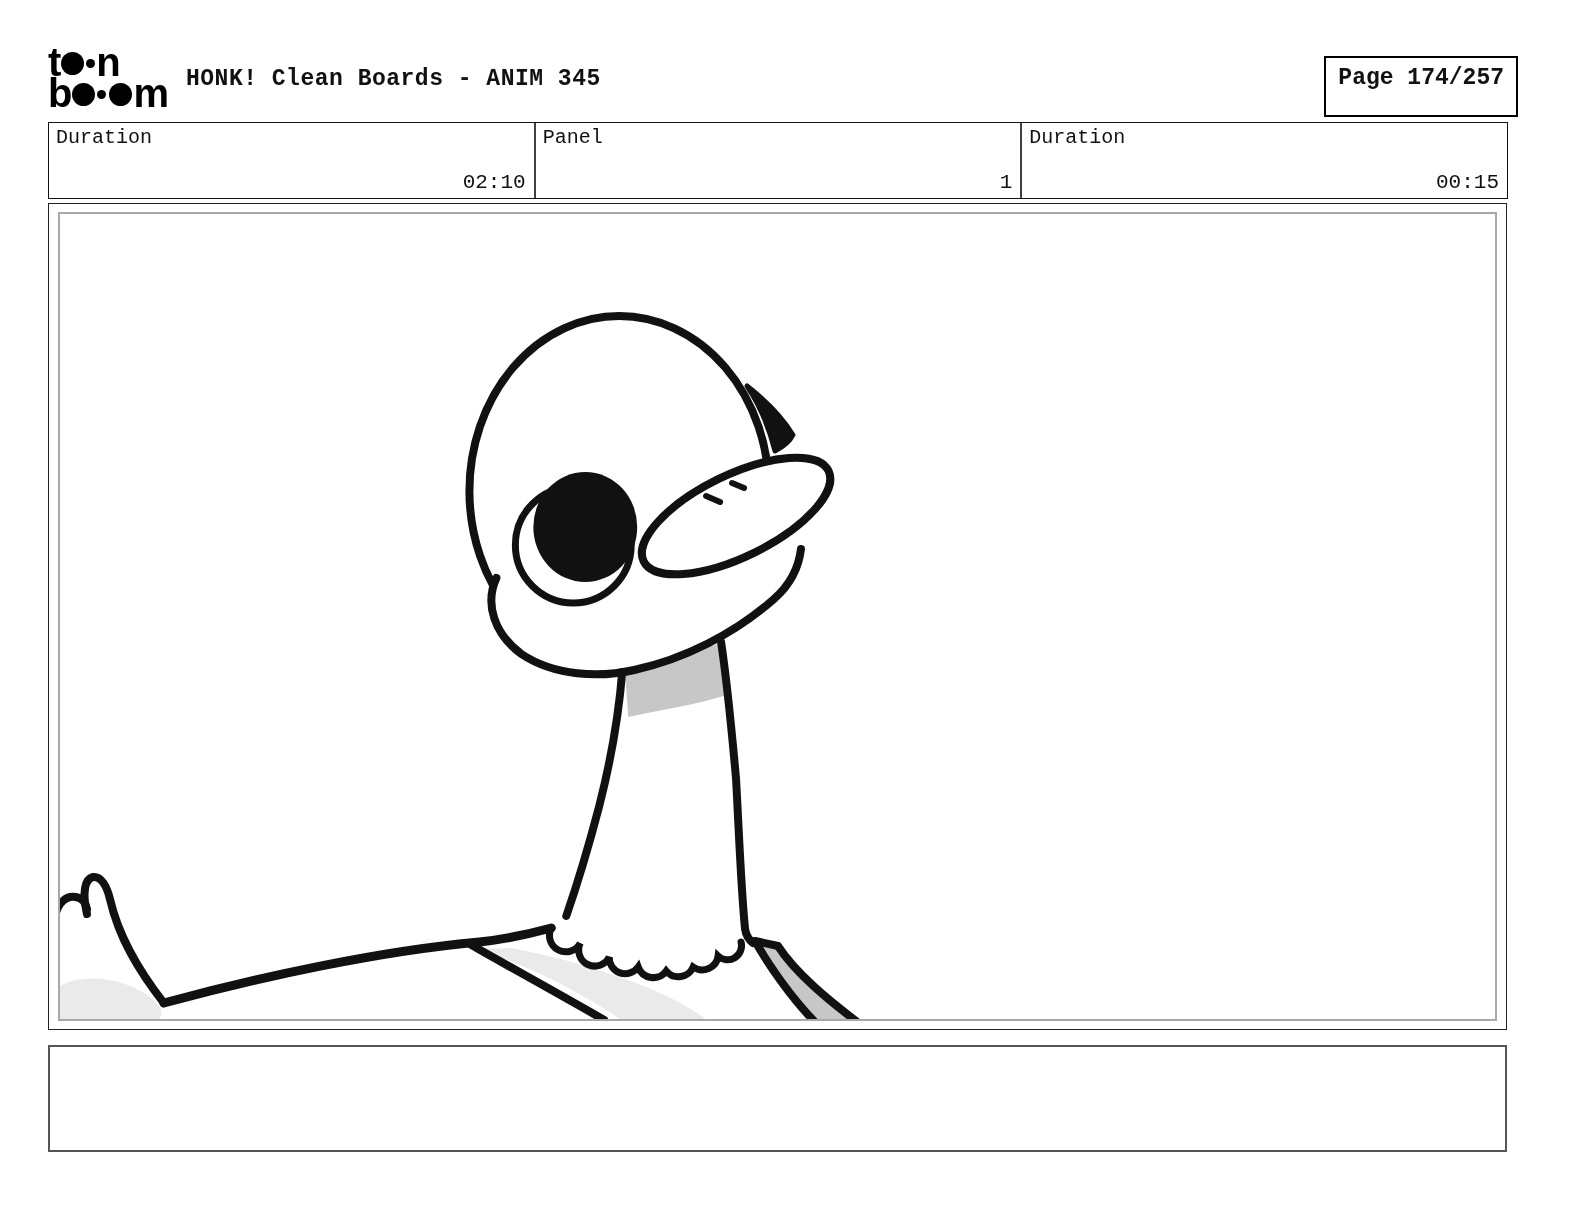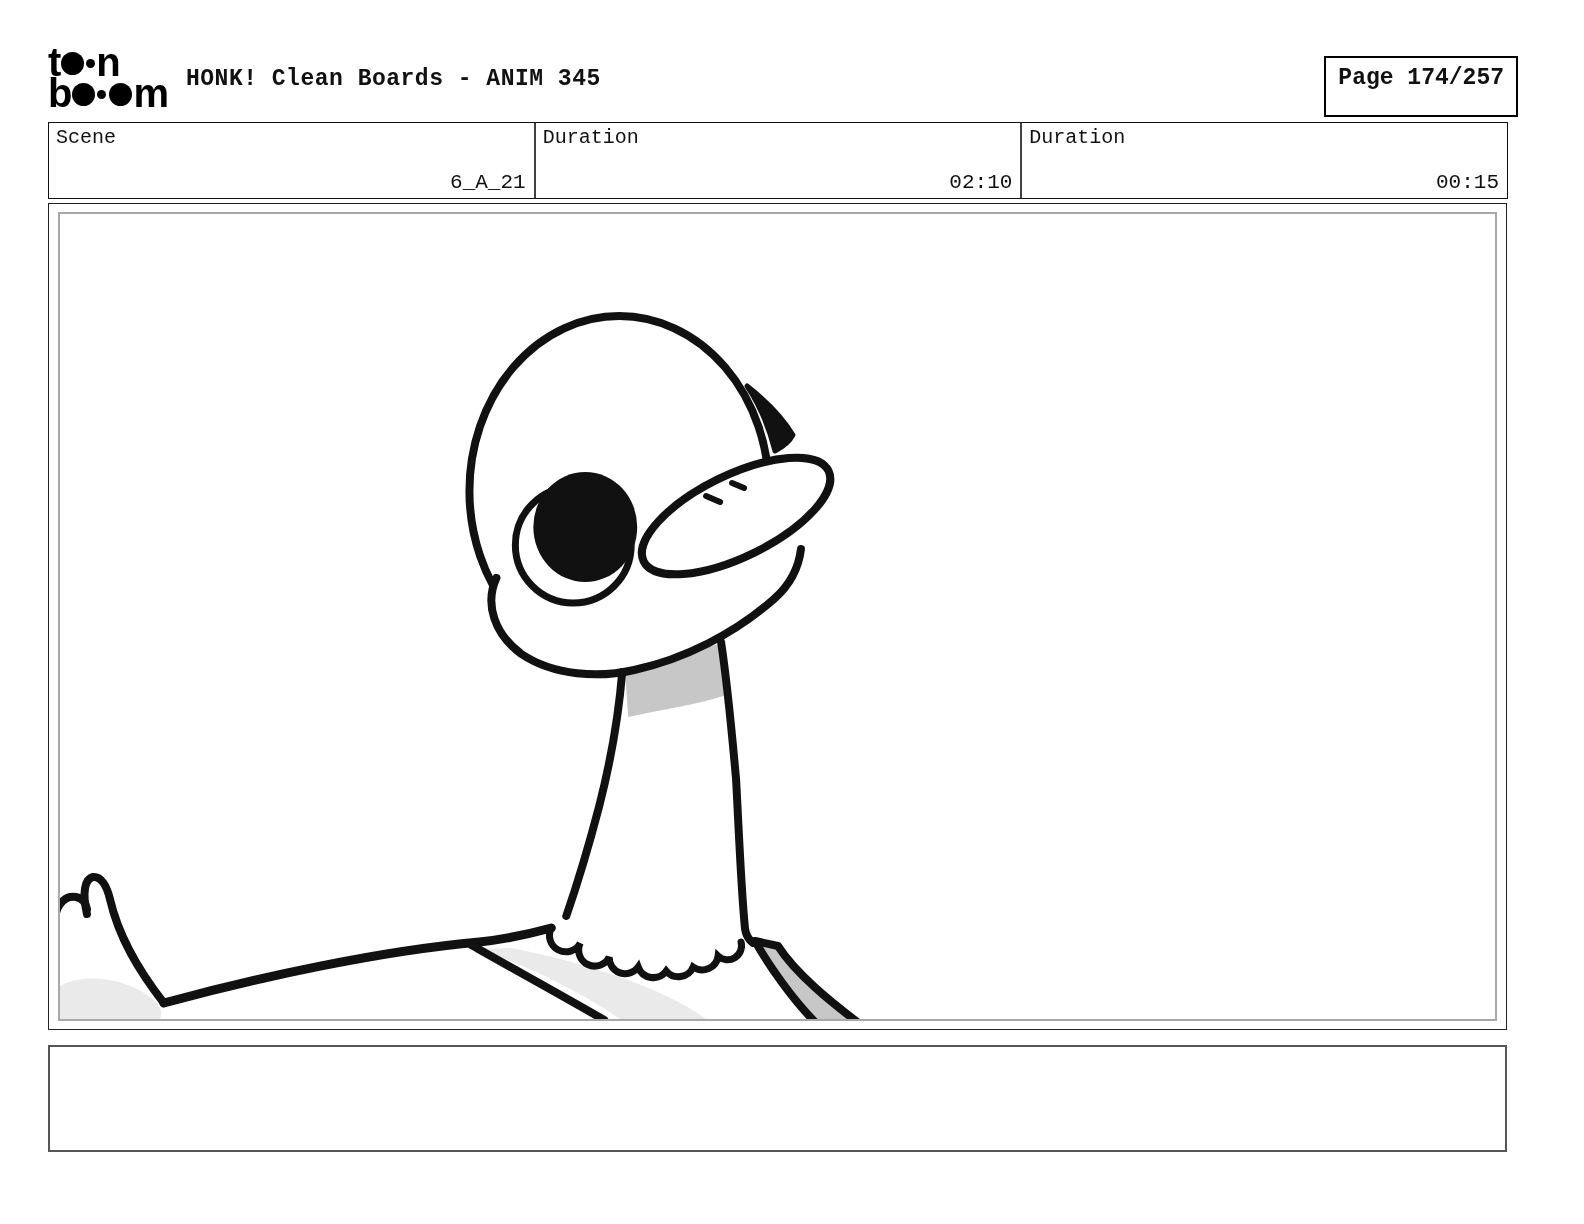"Scene" div.info-cell { html: <div> <div>Scene</div> <div>6_A_21</div> </div> -> none }
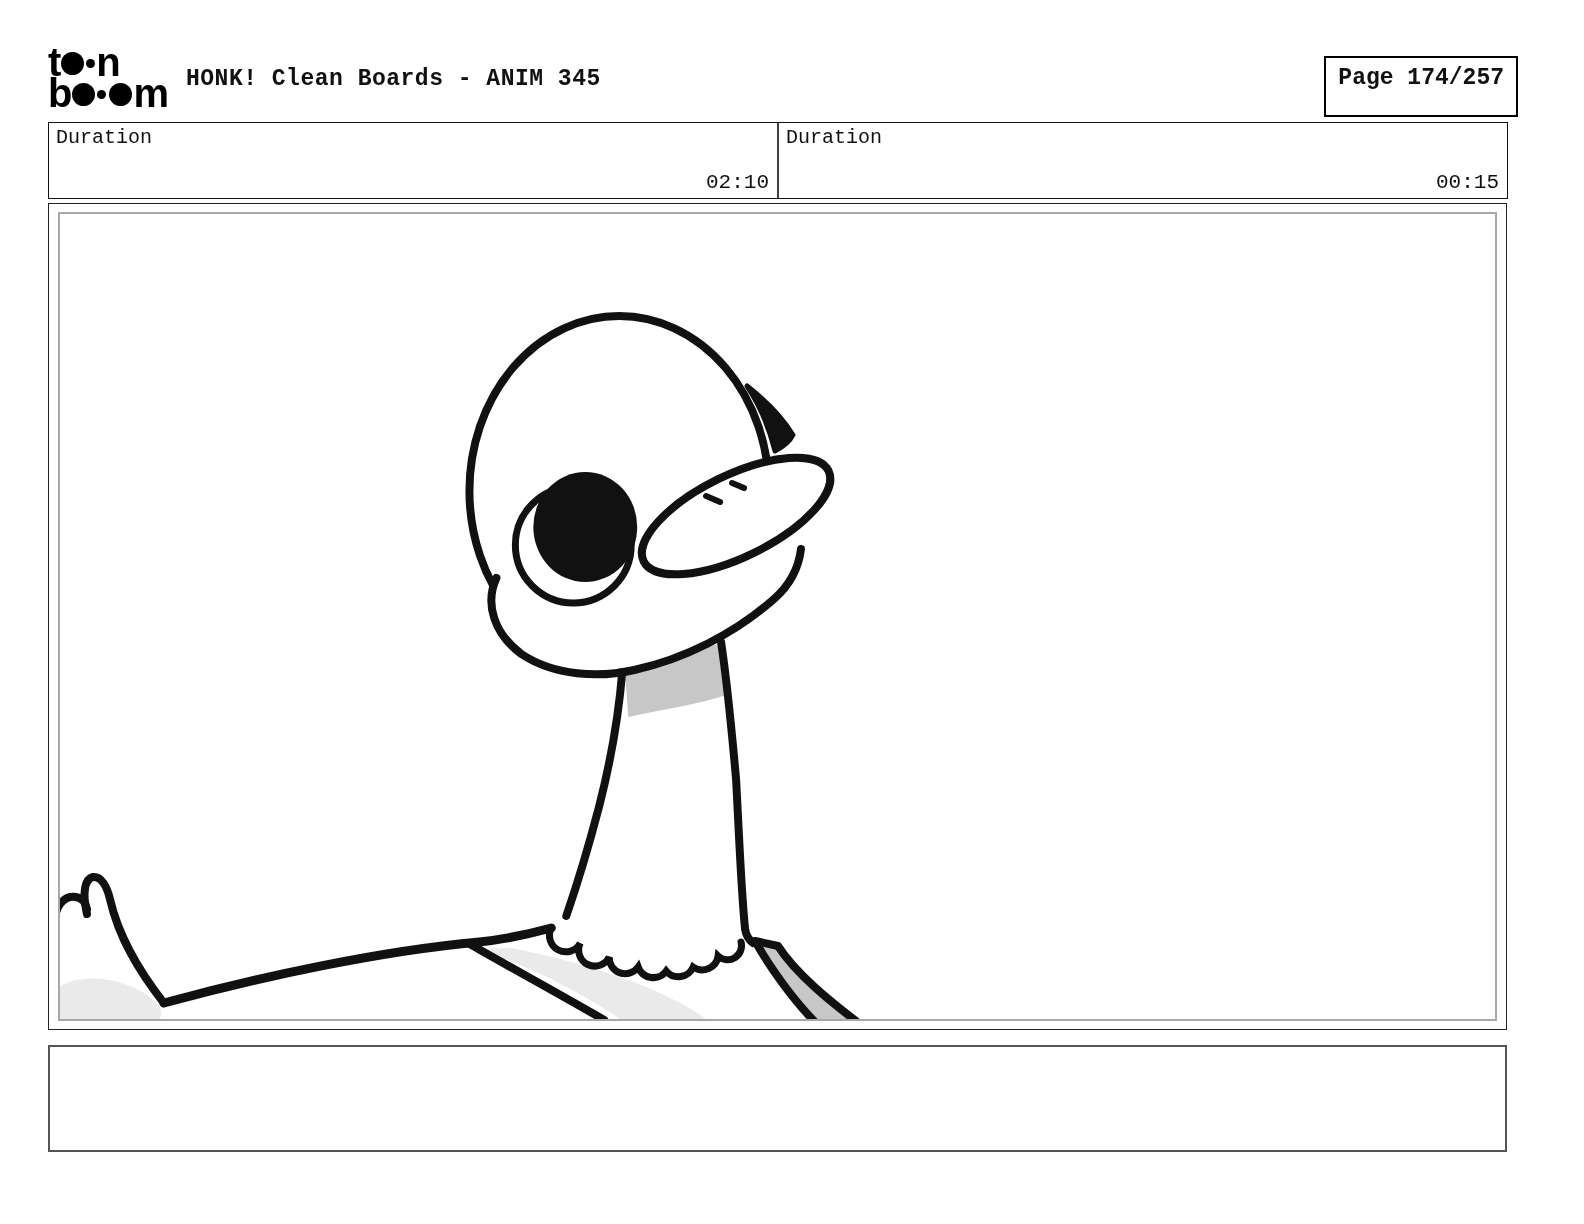"Panel" div.info-cell { html: none -> <div> <div>Panel</div> <div>1</div> </div> }
